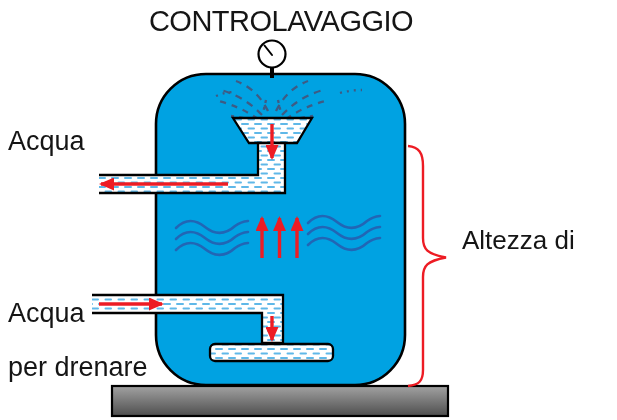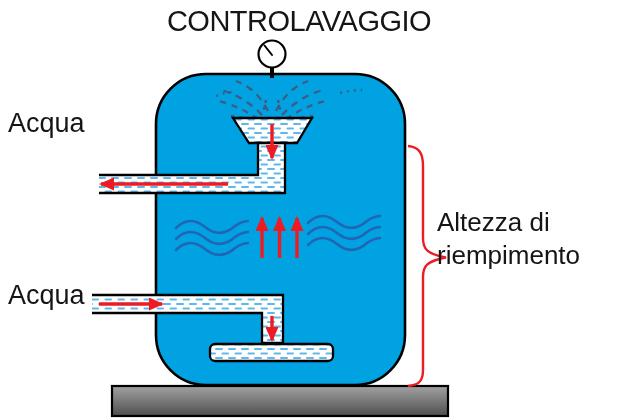"CONTROLAVAGGIO" .title { margin-left: 18px -> none }
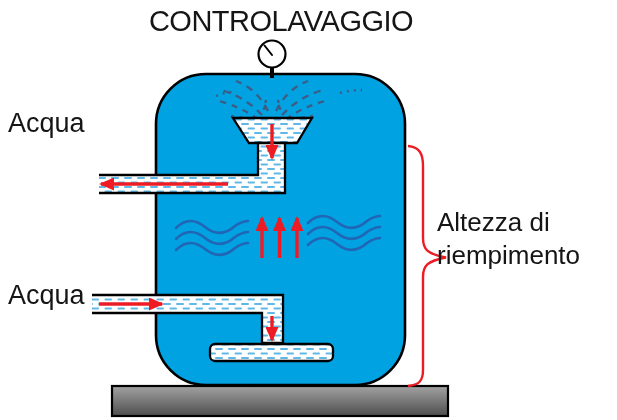"Acqua" .lbl span { margin-top: none -> 18px }
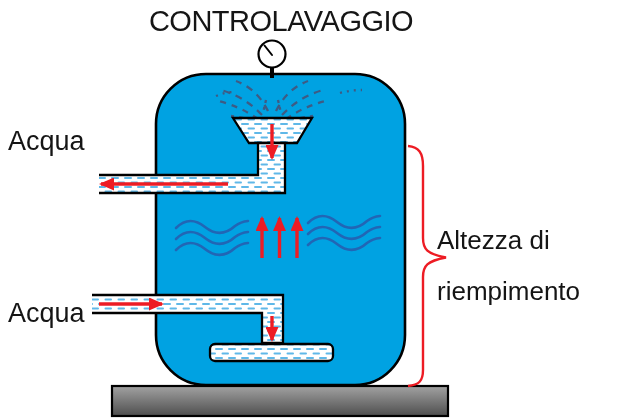"Altezza di" .lbl-height { left: 437px -> 462px }
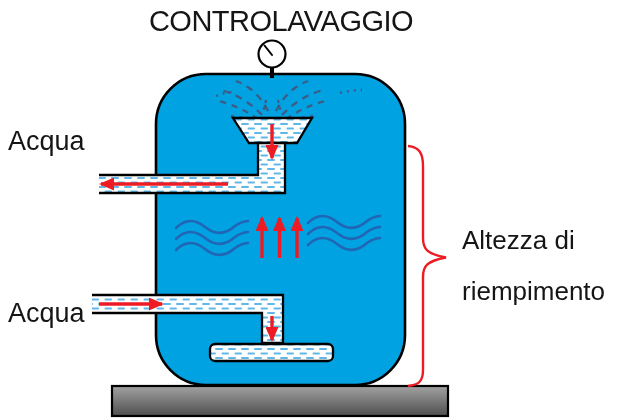"riempimento" span { html: <span>riempimento</span> -> none }
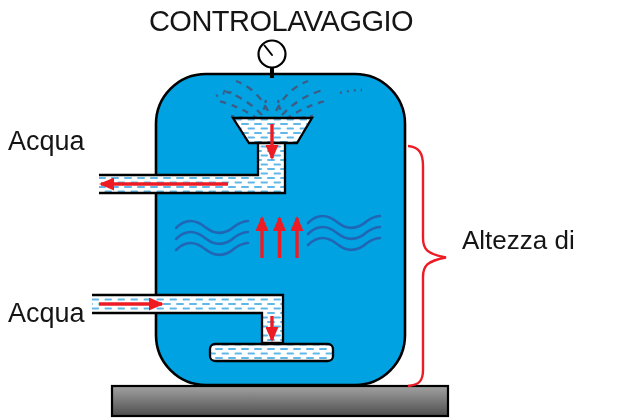"per drenare" span { html: none -> <span>per drenare</span> }
